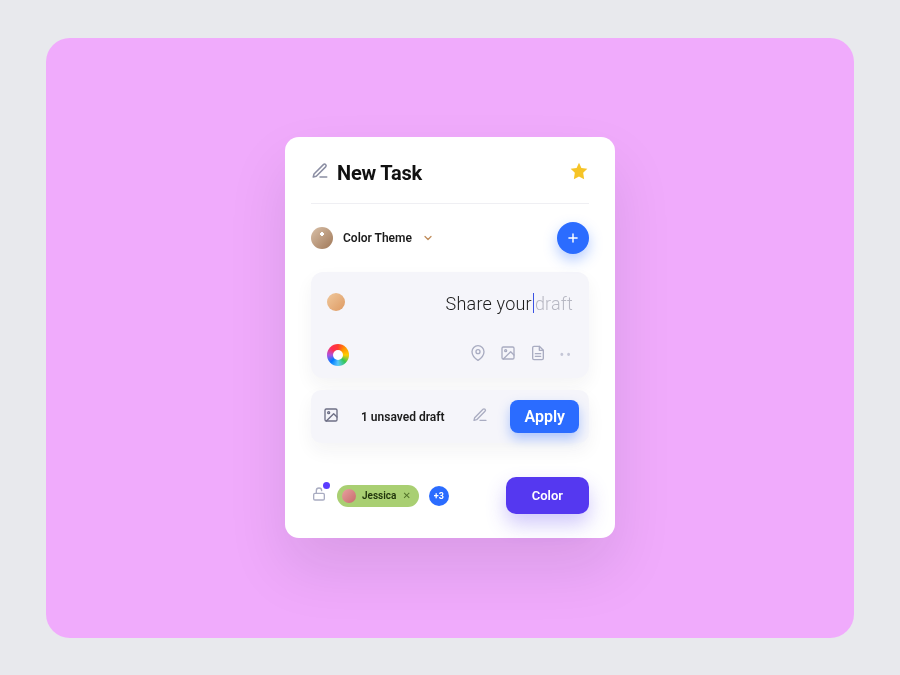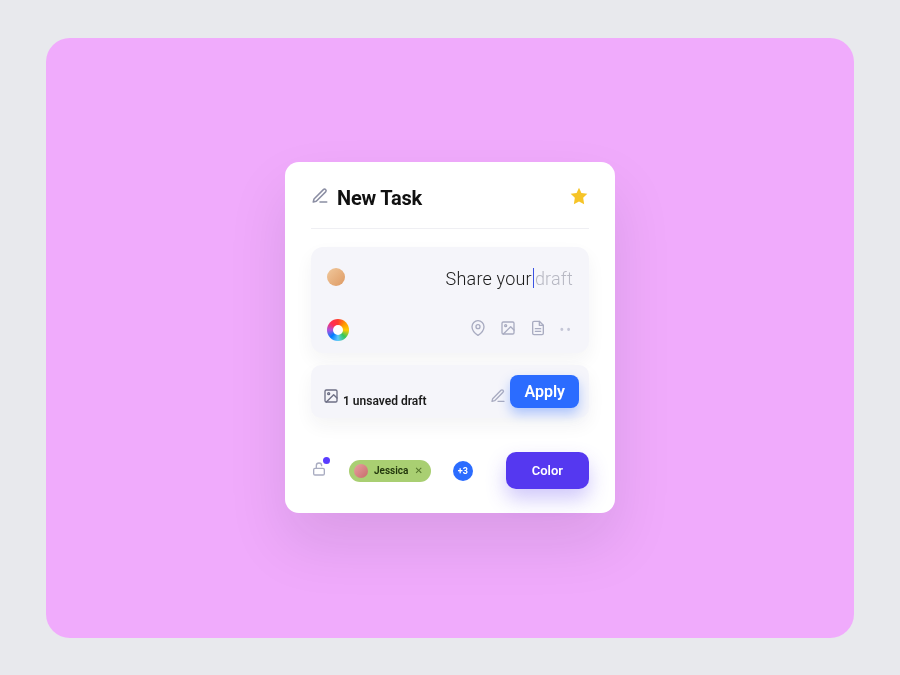"Color Theme" div.theme-row { html: none -> <div> <div> <span></span> <span>Color Theme</span> <span> <svg> <polyline></polyline> </svg> </span> </div> <div> <svg> <line></line> <line></line> </svg> </div> </div> }
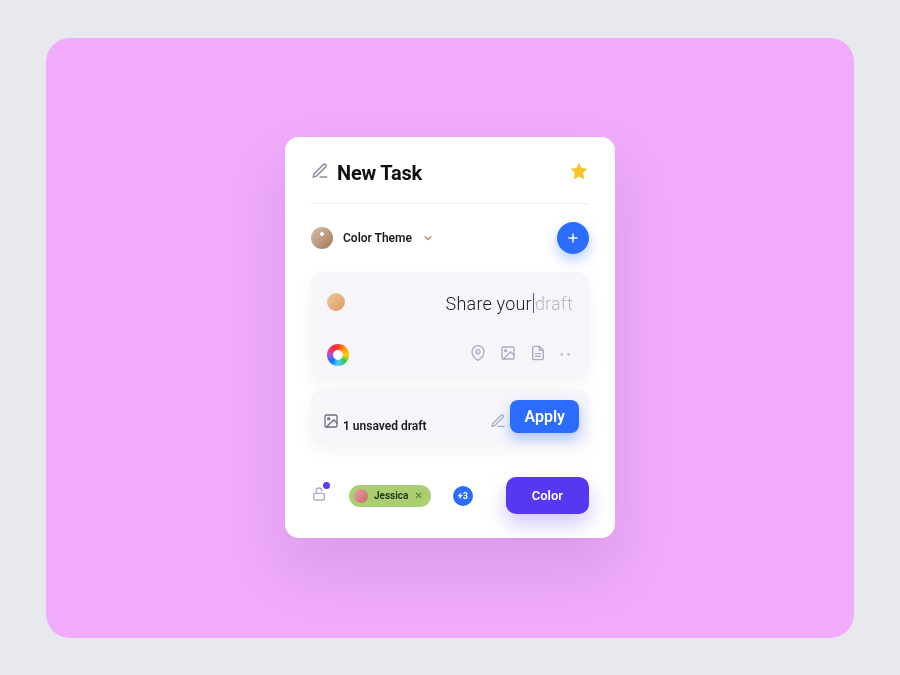"1 unsaved draft" .draft-row { align-items: flex-end -> center; gap: 4px -> 22px }
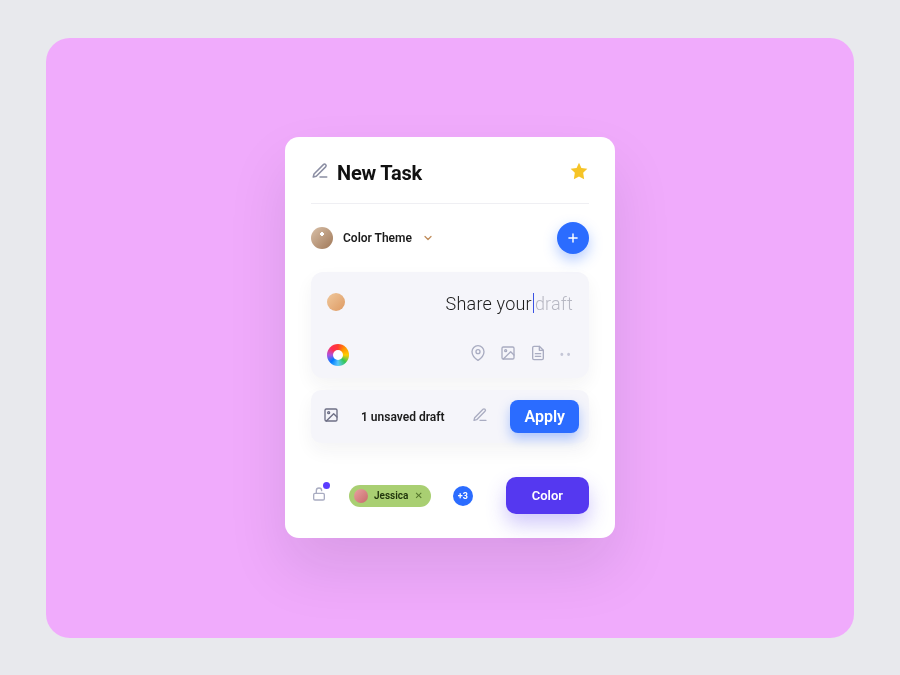"Jessica" .footer-left { gap: 22px -> 10px }
